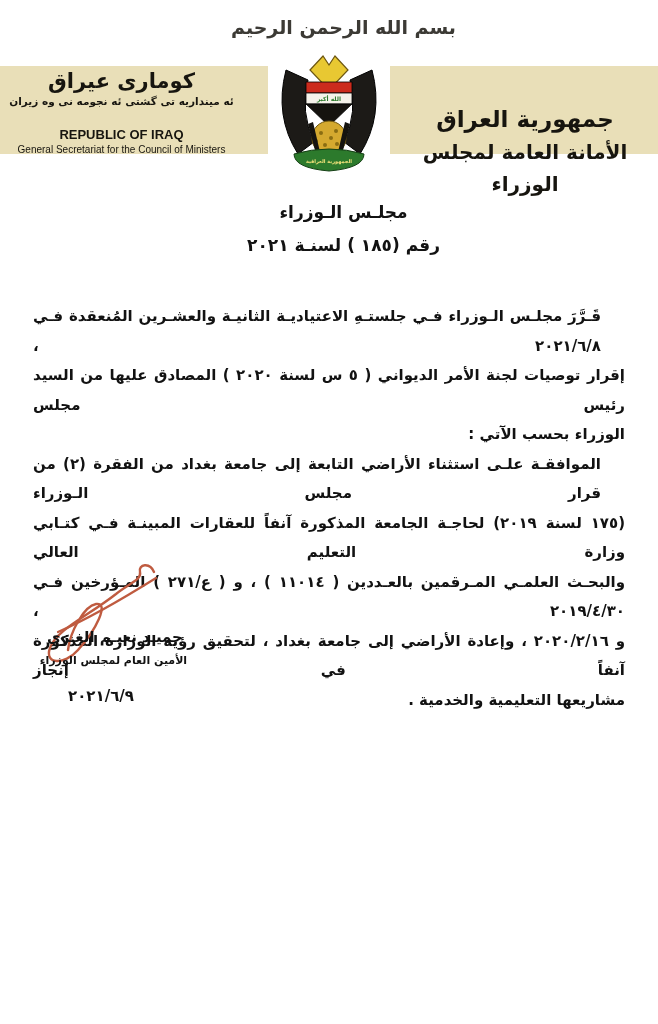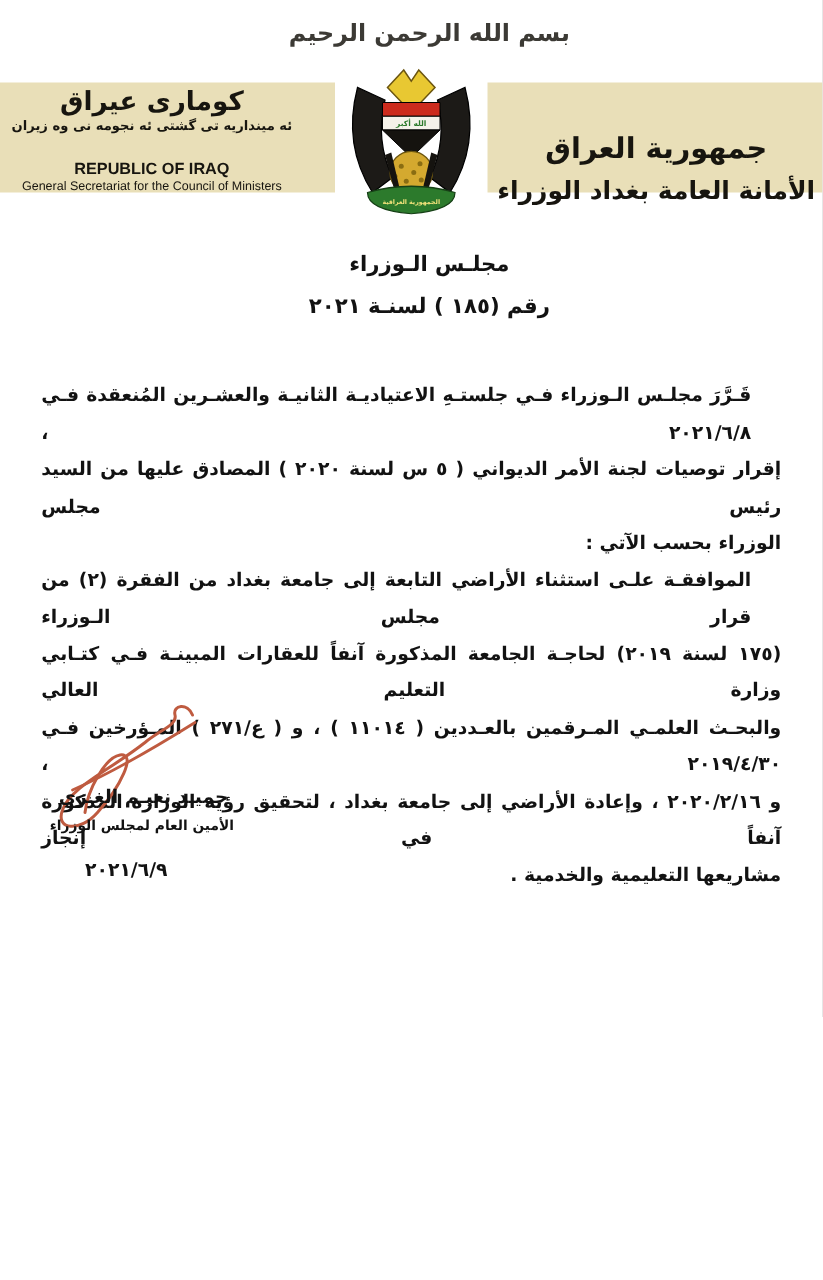"الأمانة العامة بغداد الوزراء" div.ar2 { text: بغداد -> لمجلس }
